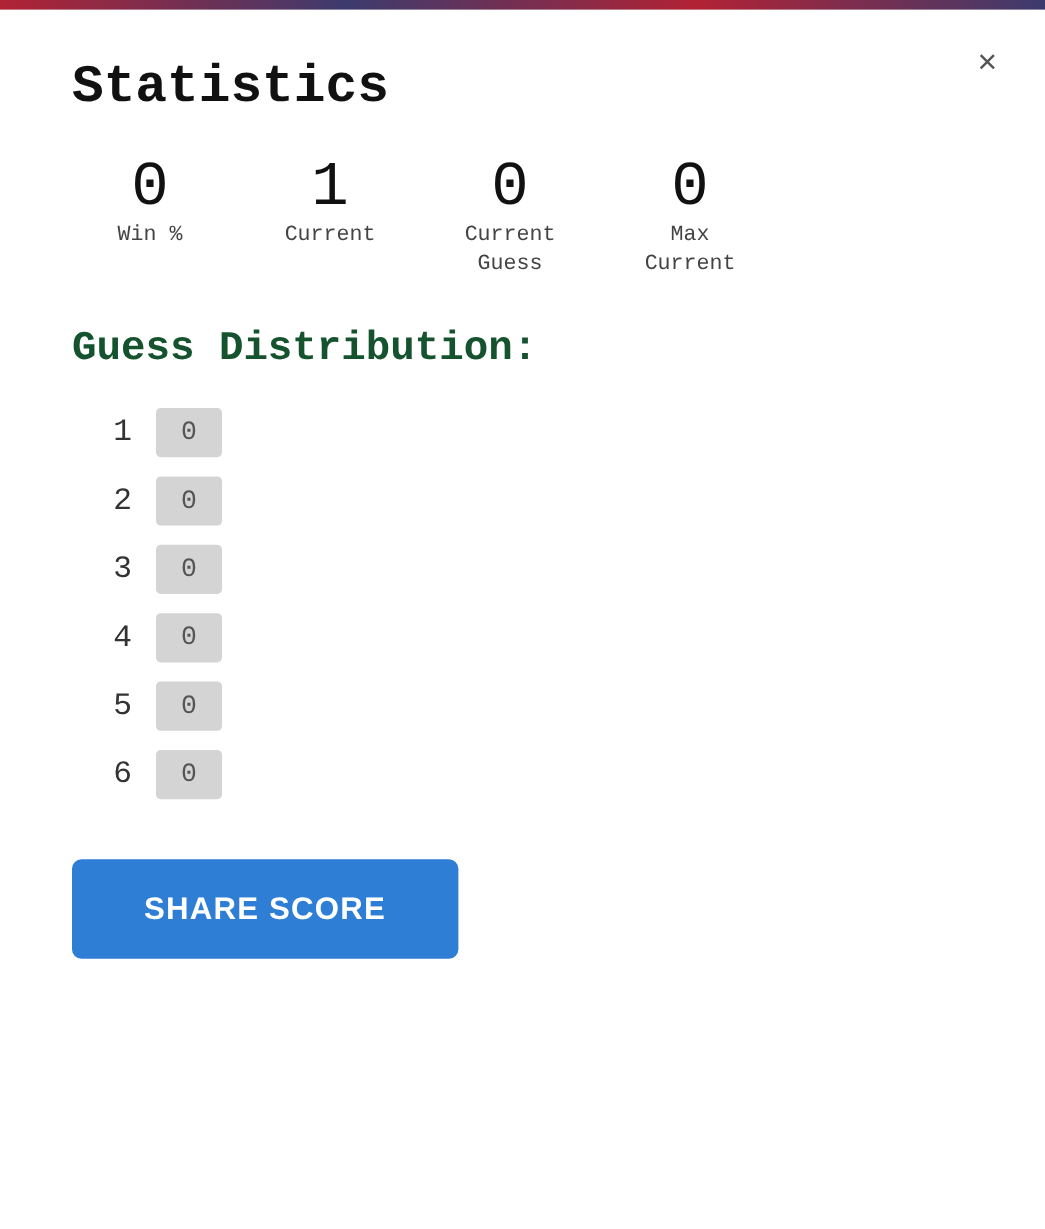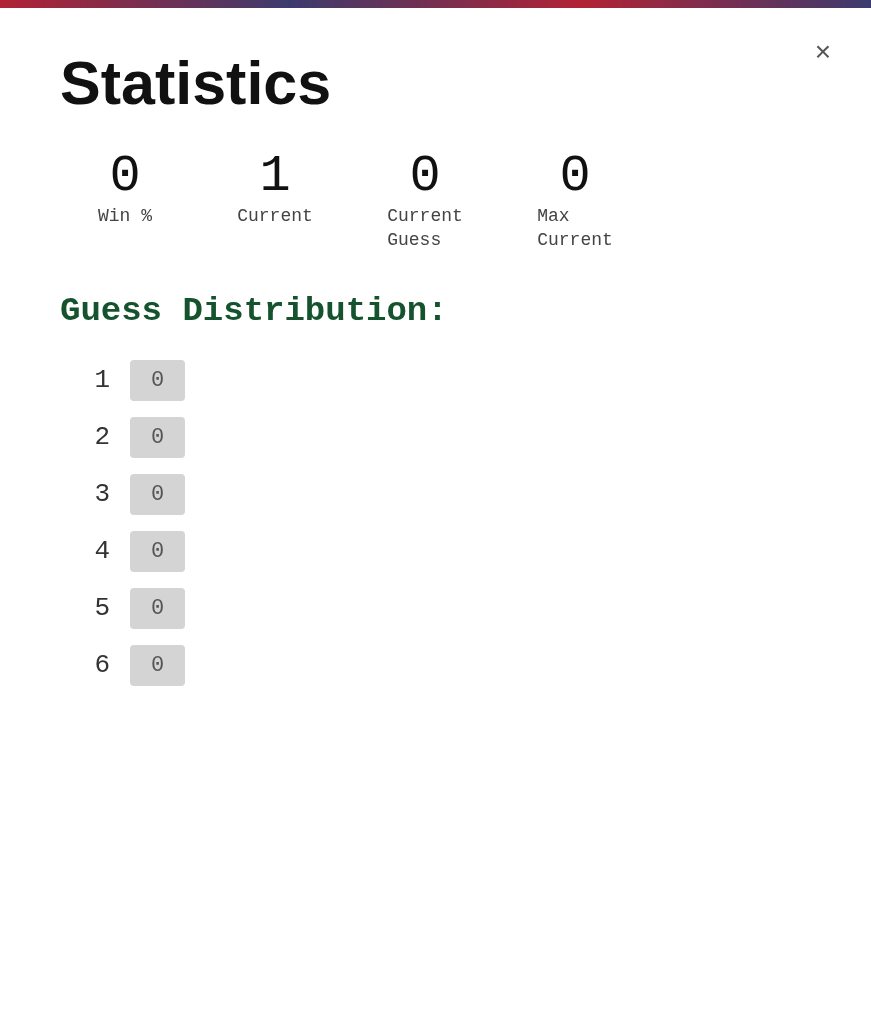"Statistics" .statistics-title { font-family: Liberation Sans, sans-serif -> Liberation Mono, monospace; font-size: 61px -> 44px }
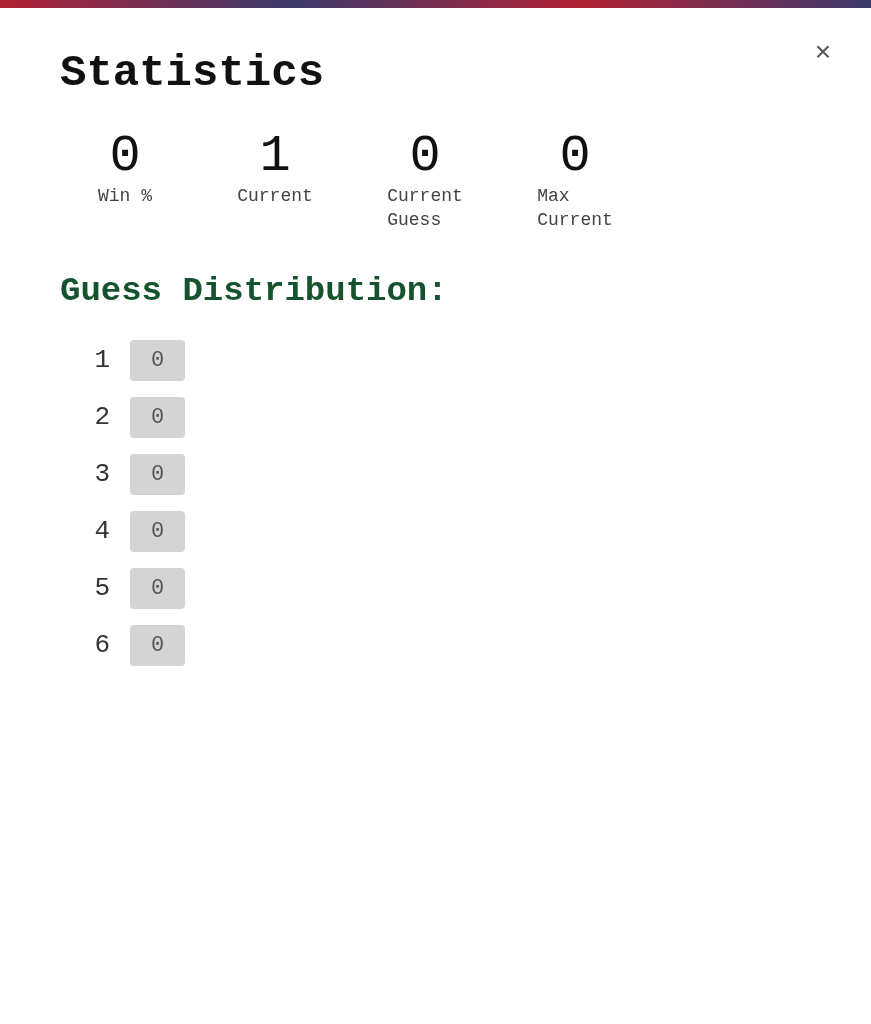"Win %" .stat-label { text-align: left -> center }
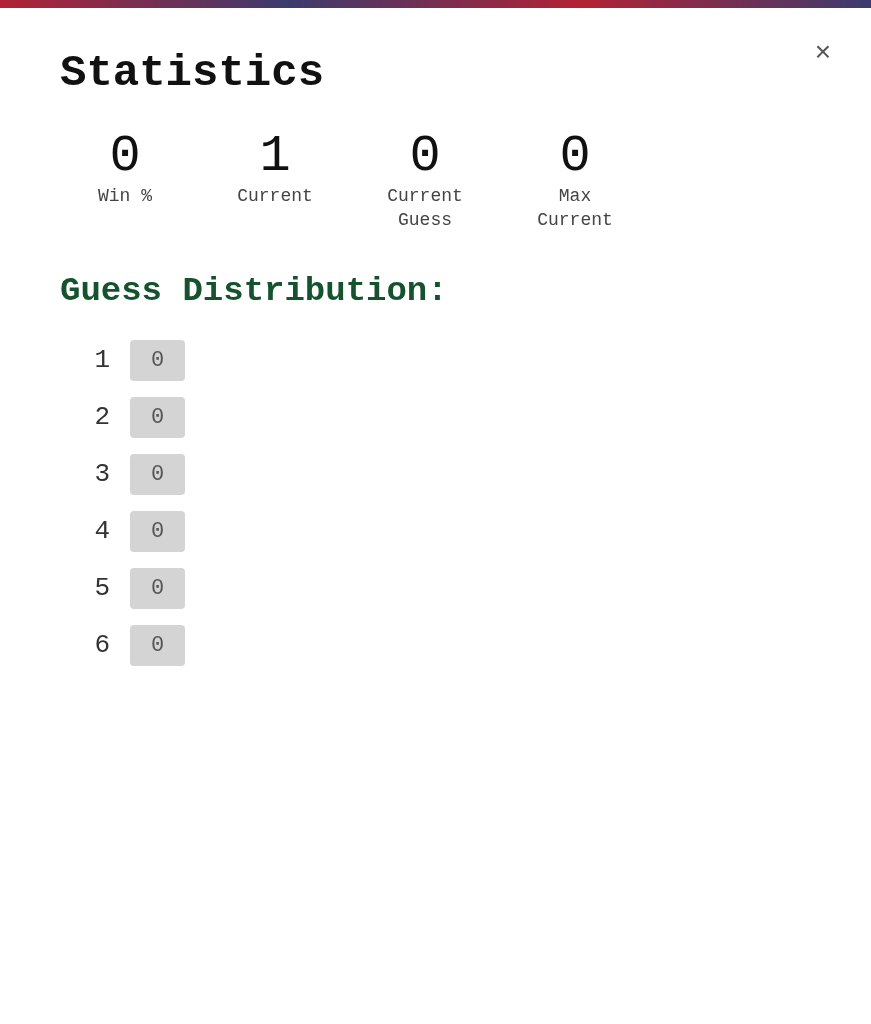"SHARE SCORE" button.share-button { html: none -> <button>SHARE SCORE</button> }
